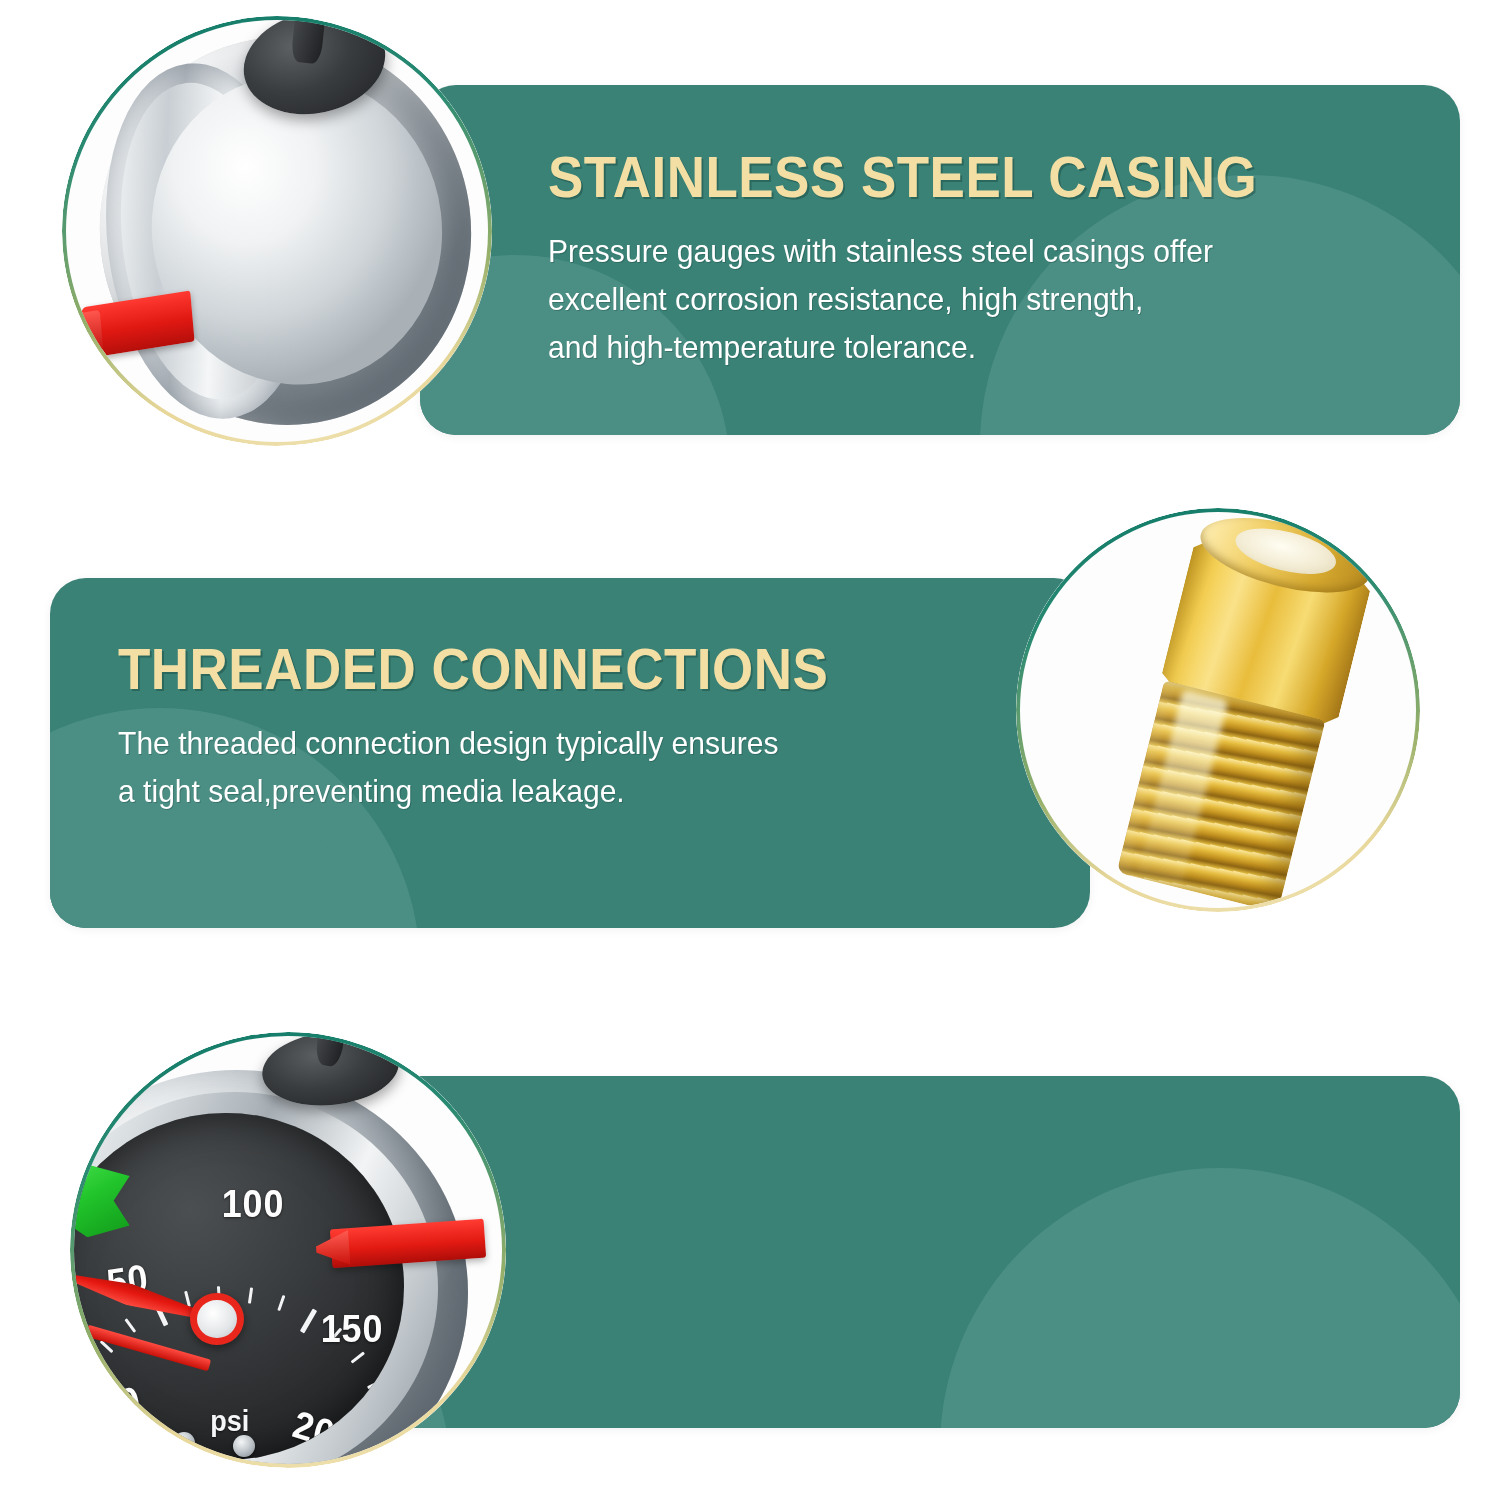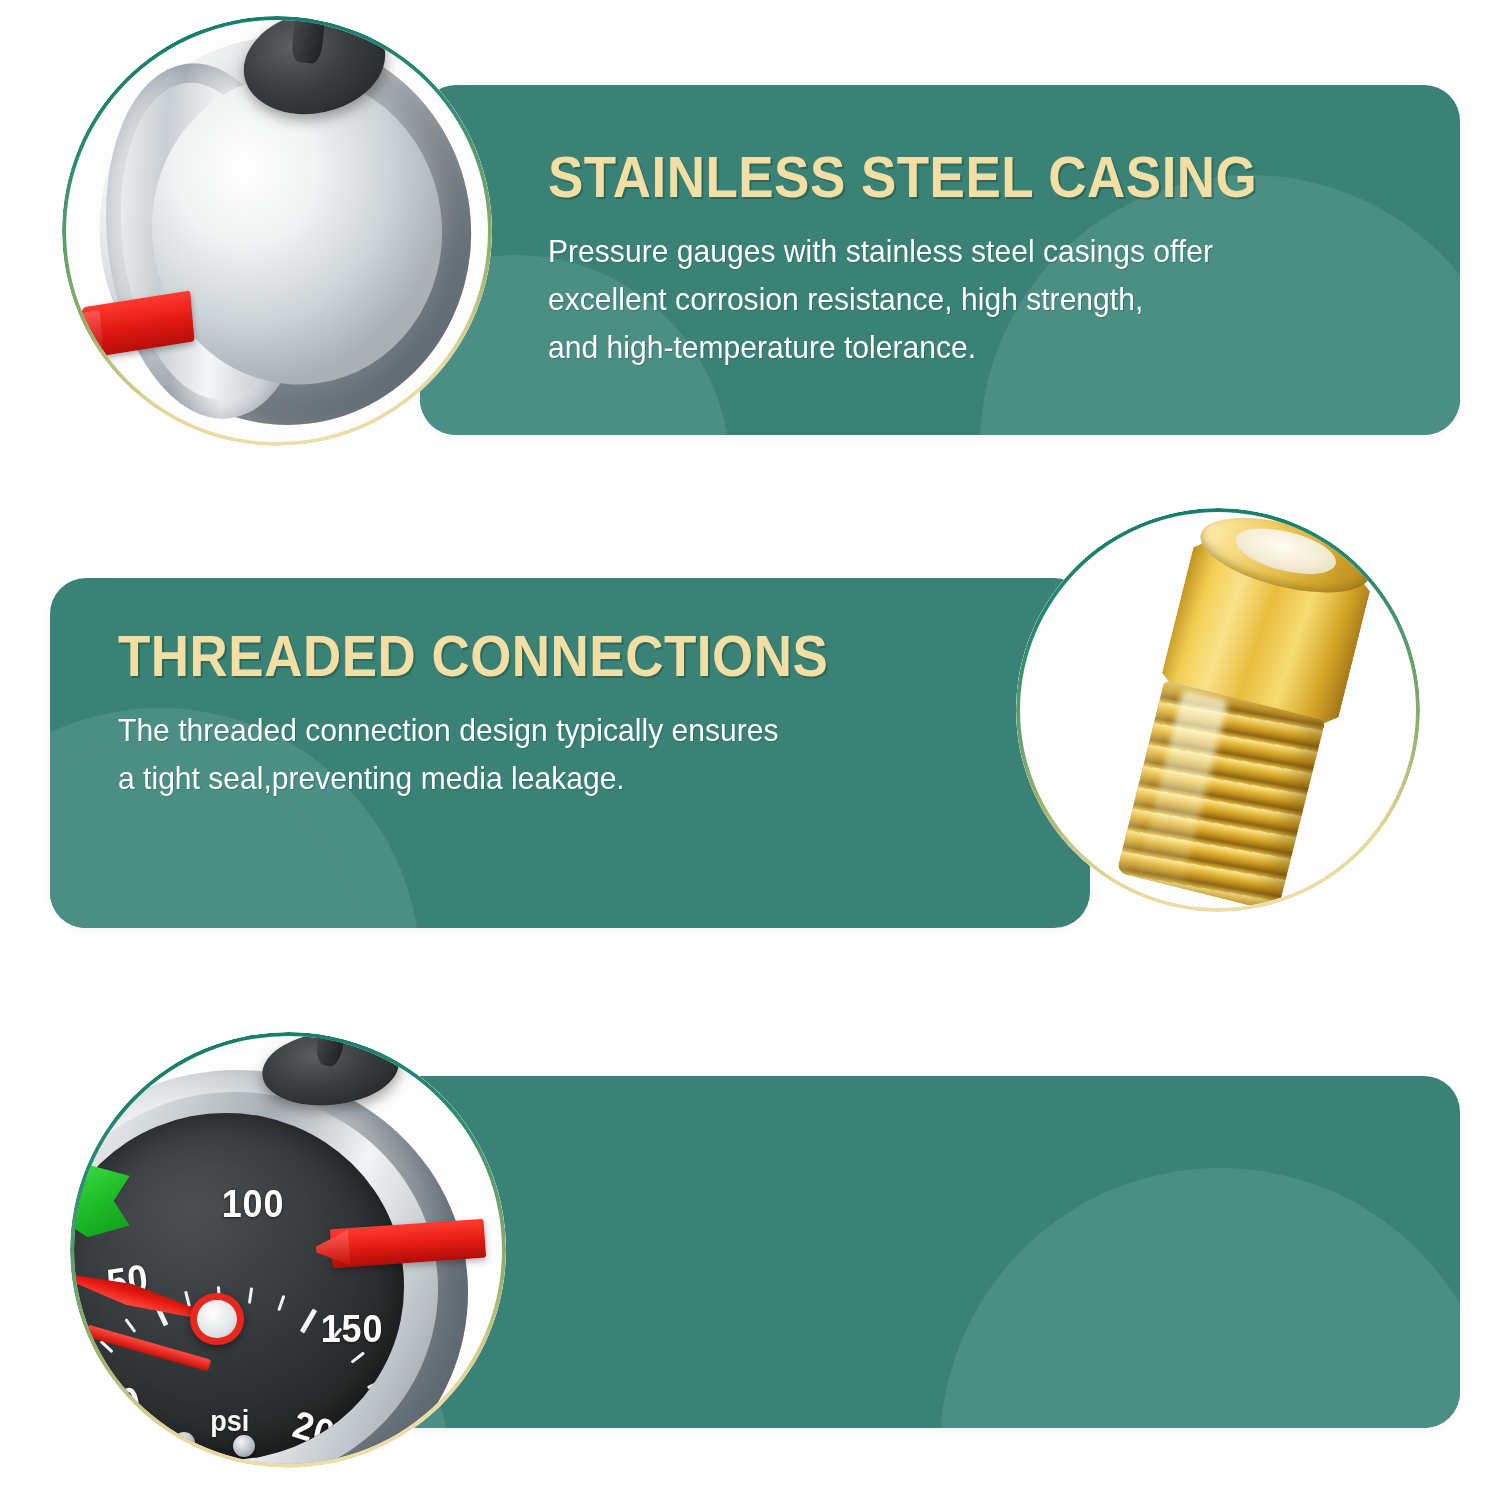"THREADED CONNECTIONS" .t2 { top: 627px -> 640px }
